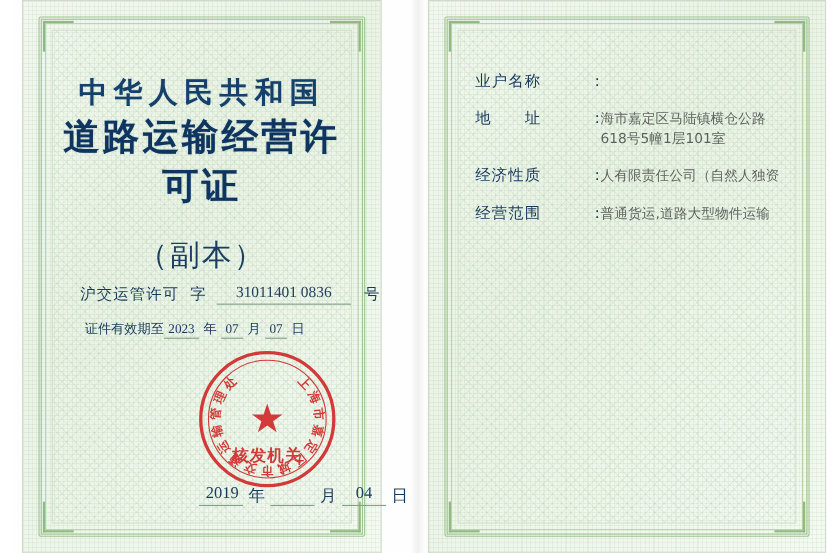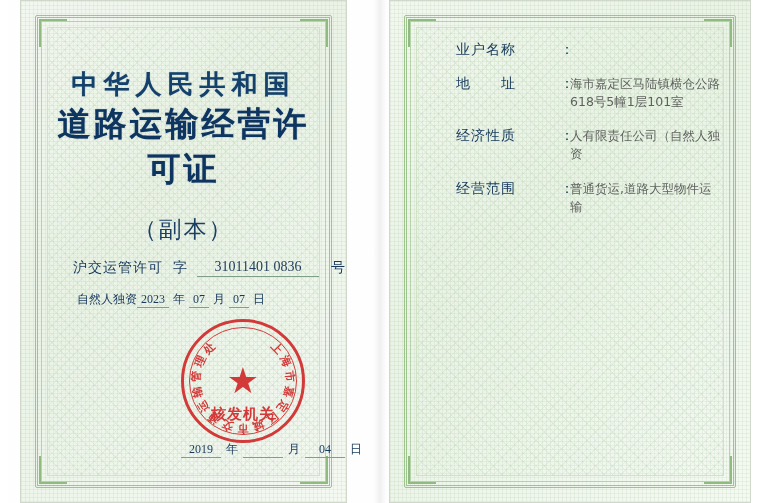"业户名称" .fields { margin-left: 24px -> none; top: 40px -> 64px }
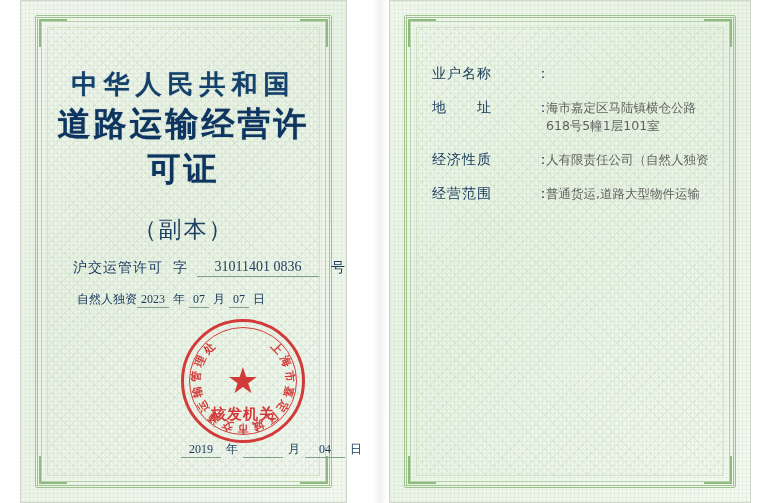"（副本）" .doc-subtitle { font-size: 23px -> 27px }
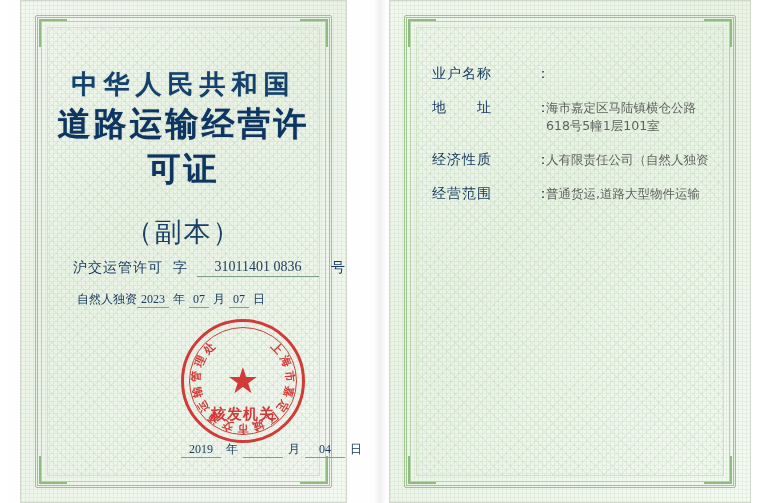"自然人独资" span { text: 自然人独资 -> 证件有效期至 }
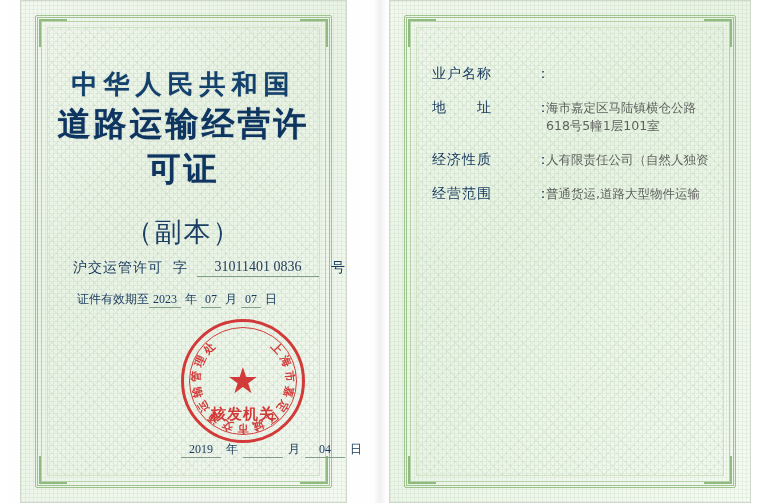"2019" .issue-date { align-items: flex-end -> none; font-size: 12px -> 15px }
